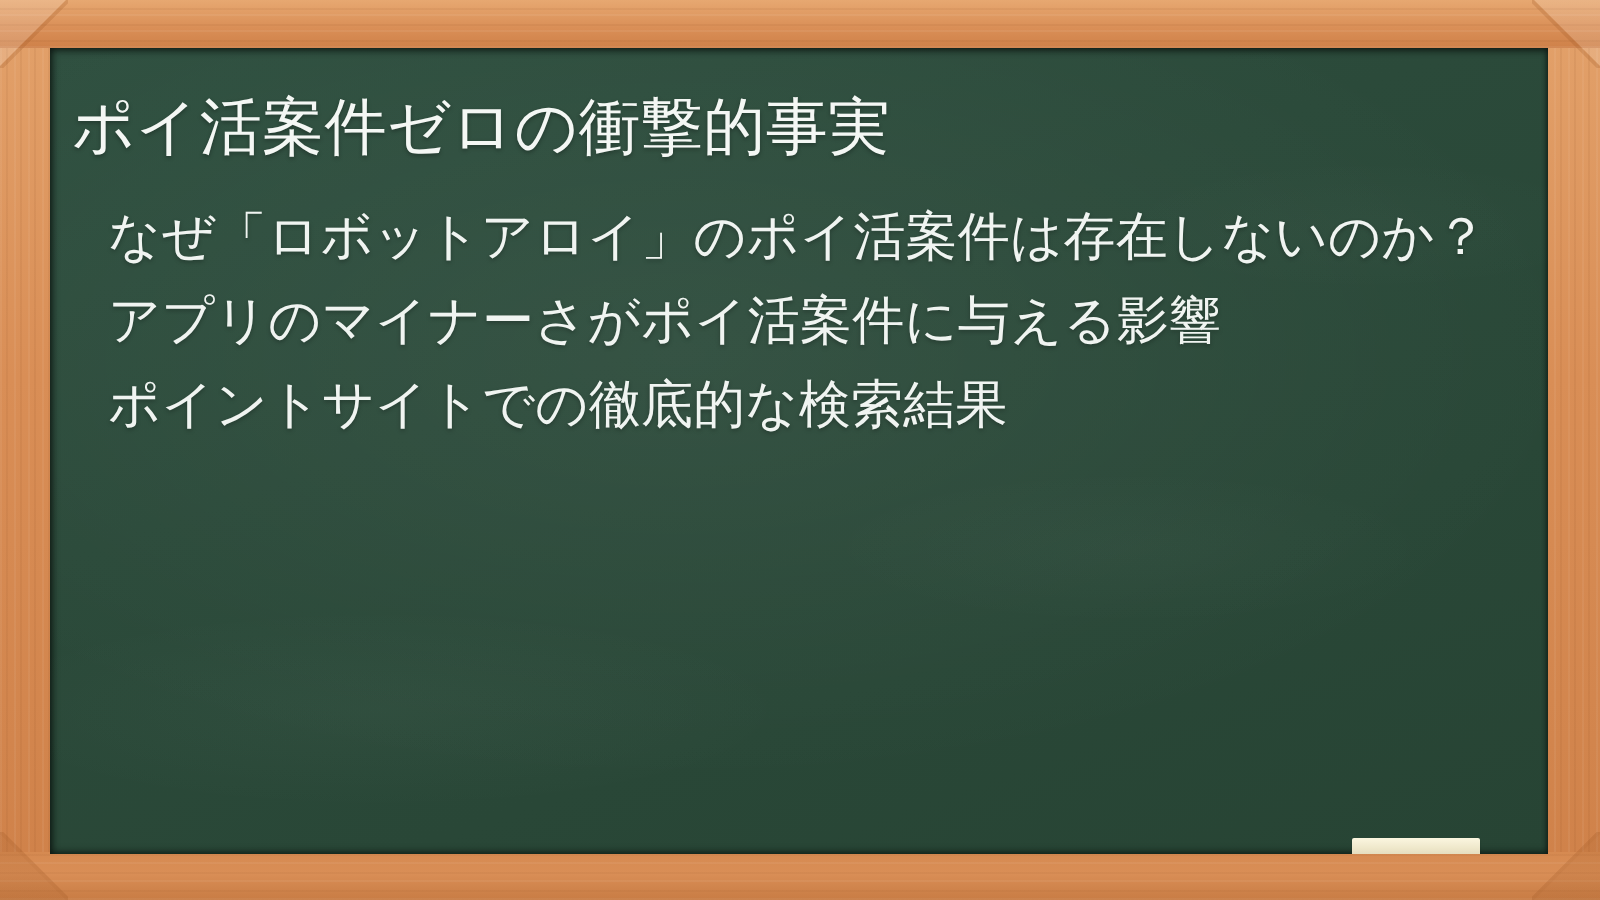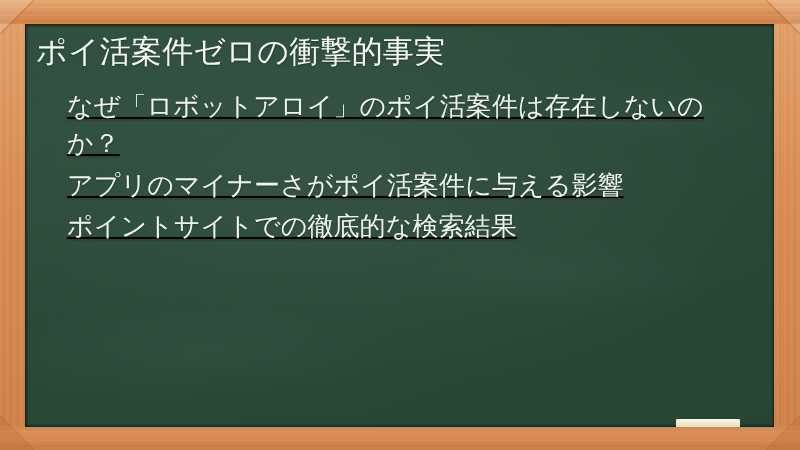"ポイ活案件ゼロの衝撃的事実" .board-title { margin: 0 0 16px 0 -> 12px 0 16px 0 }
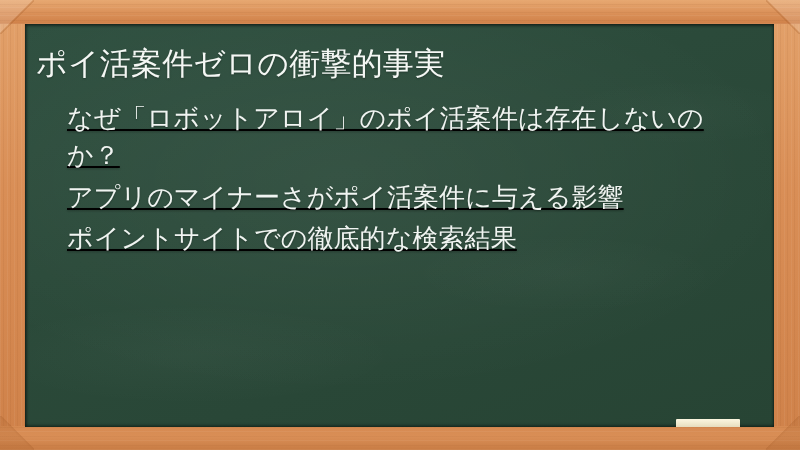"なぜ「ロボットアロイ」のポイ活案件は存在しないのか？" .board-list { margin: 13px -> 0; text-decoration: underline -> none }
